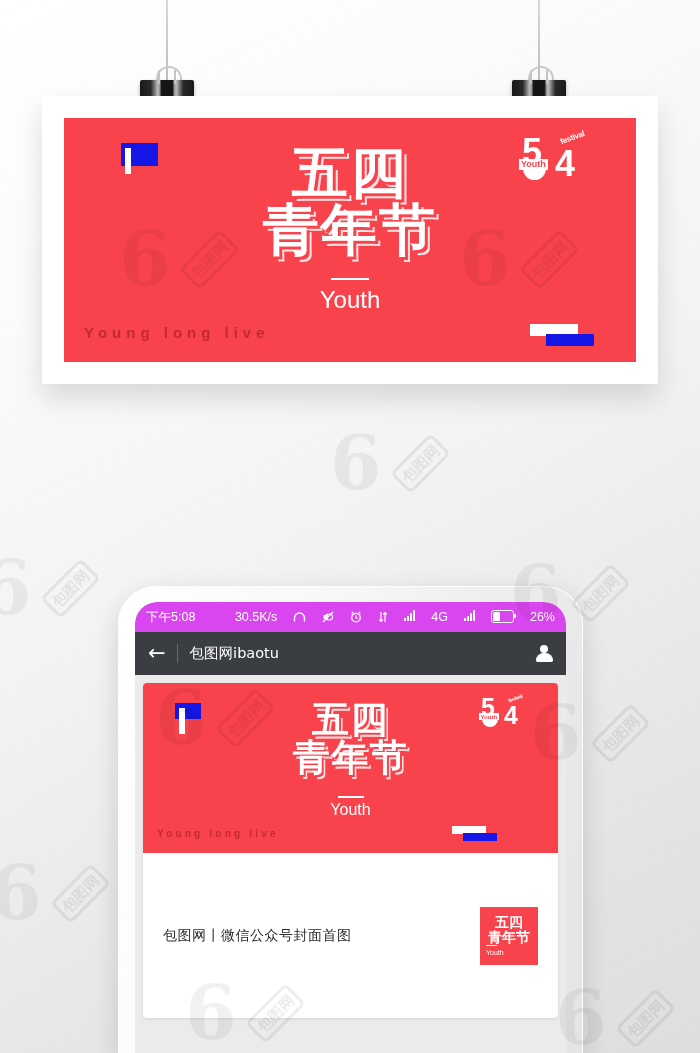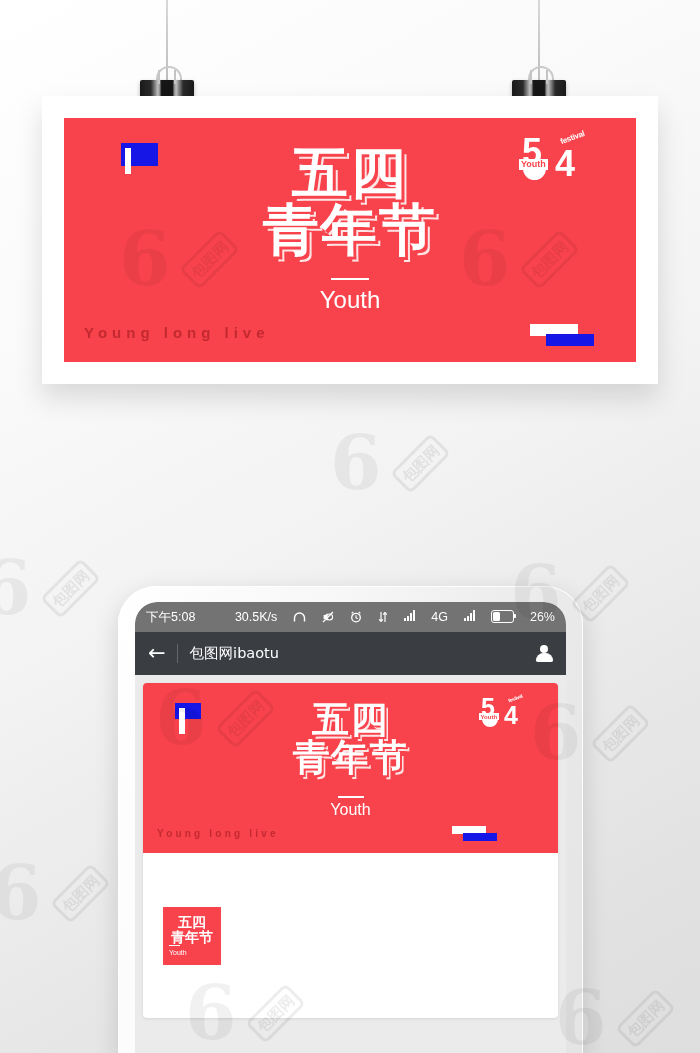"下午5:08" #statusBar { background: #737373 -> #d946ef }
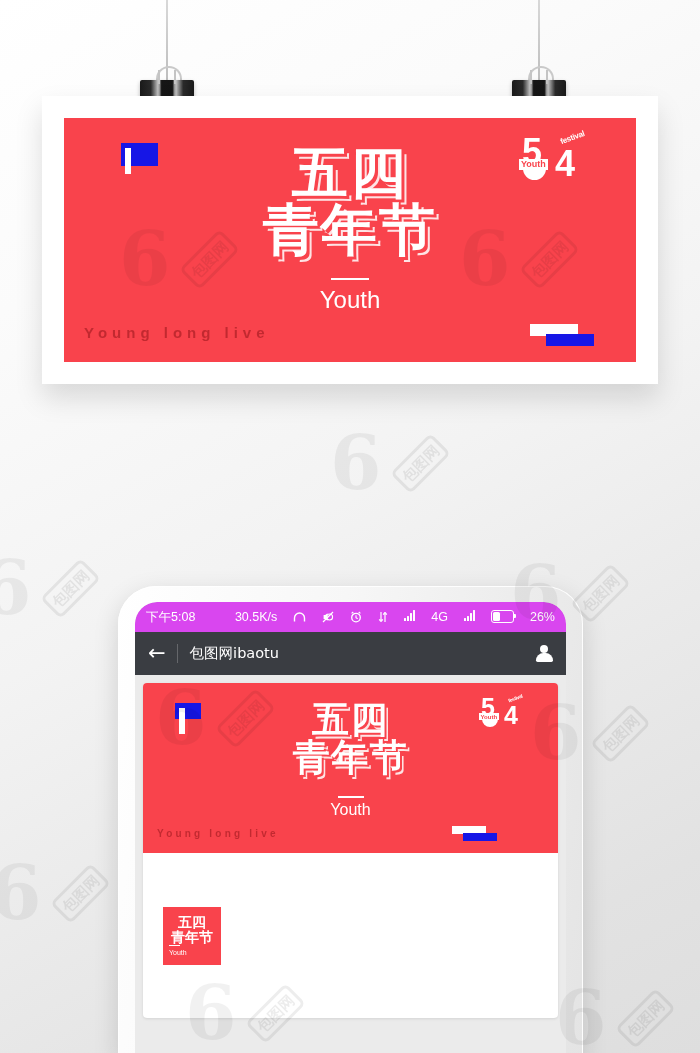"包图网丨微信公众号封面首图" div.ptxt { html: none -> <div>包图网丨微信公众号封面首图</div> }
